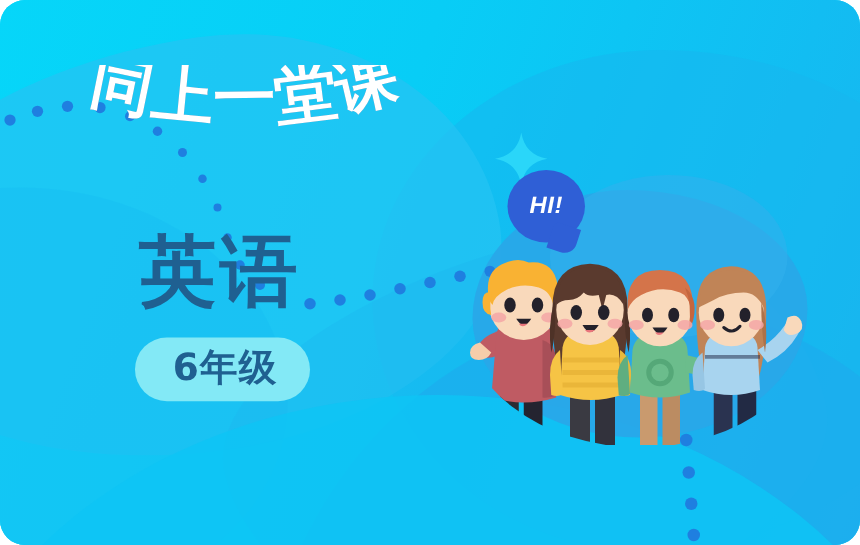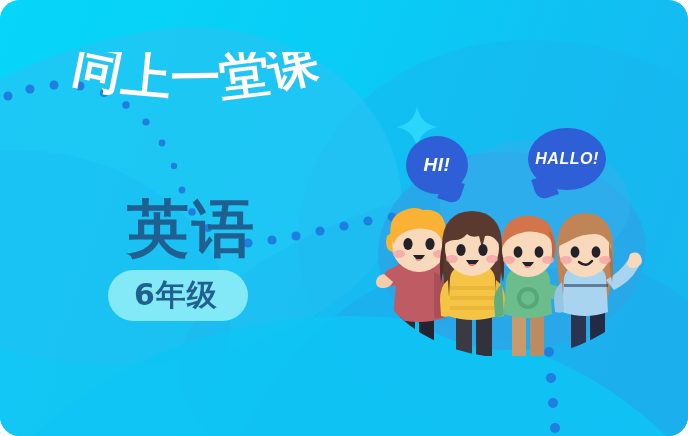"HALLO!" div.bubble { html: <div> <span>HALLO!</span> </div> -> none }
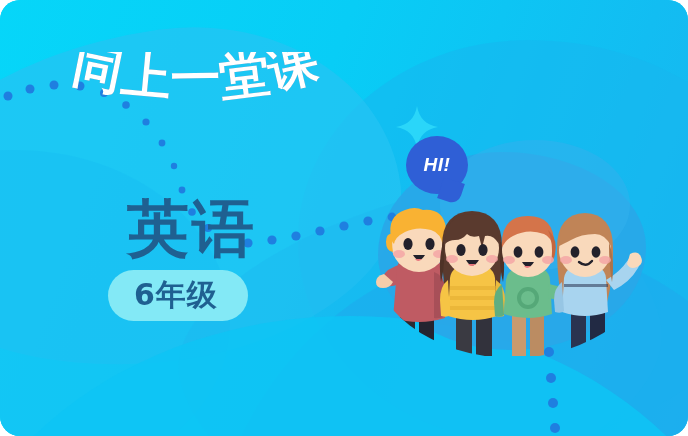"英语" .subject { padding-left: 16px -> none; top: 198px -> 186px }
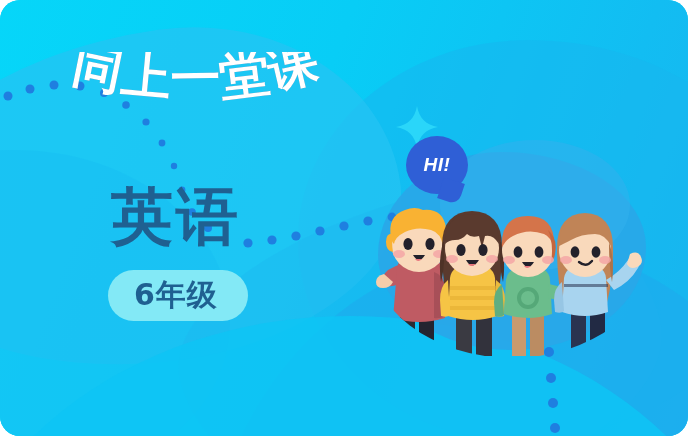"6年级" .grade-pill { text-align: left -> right }
